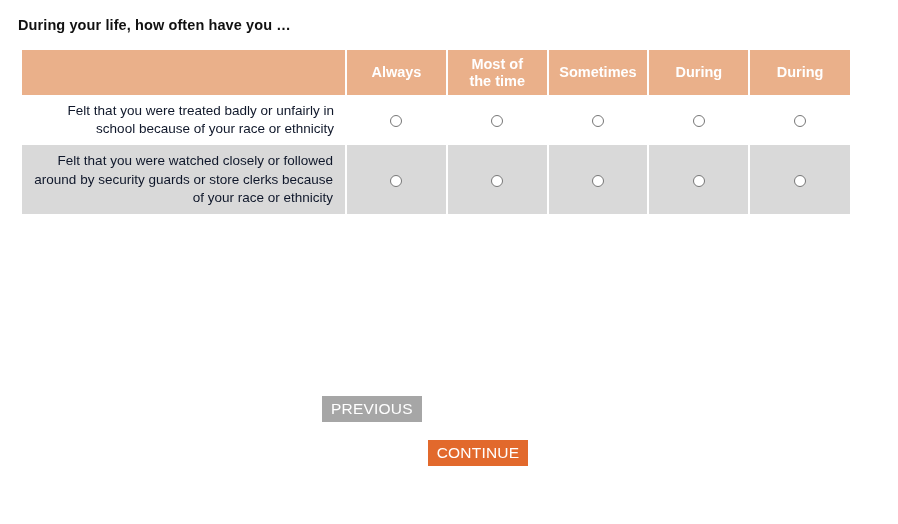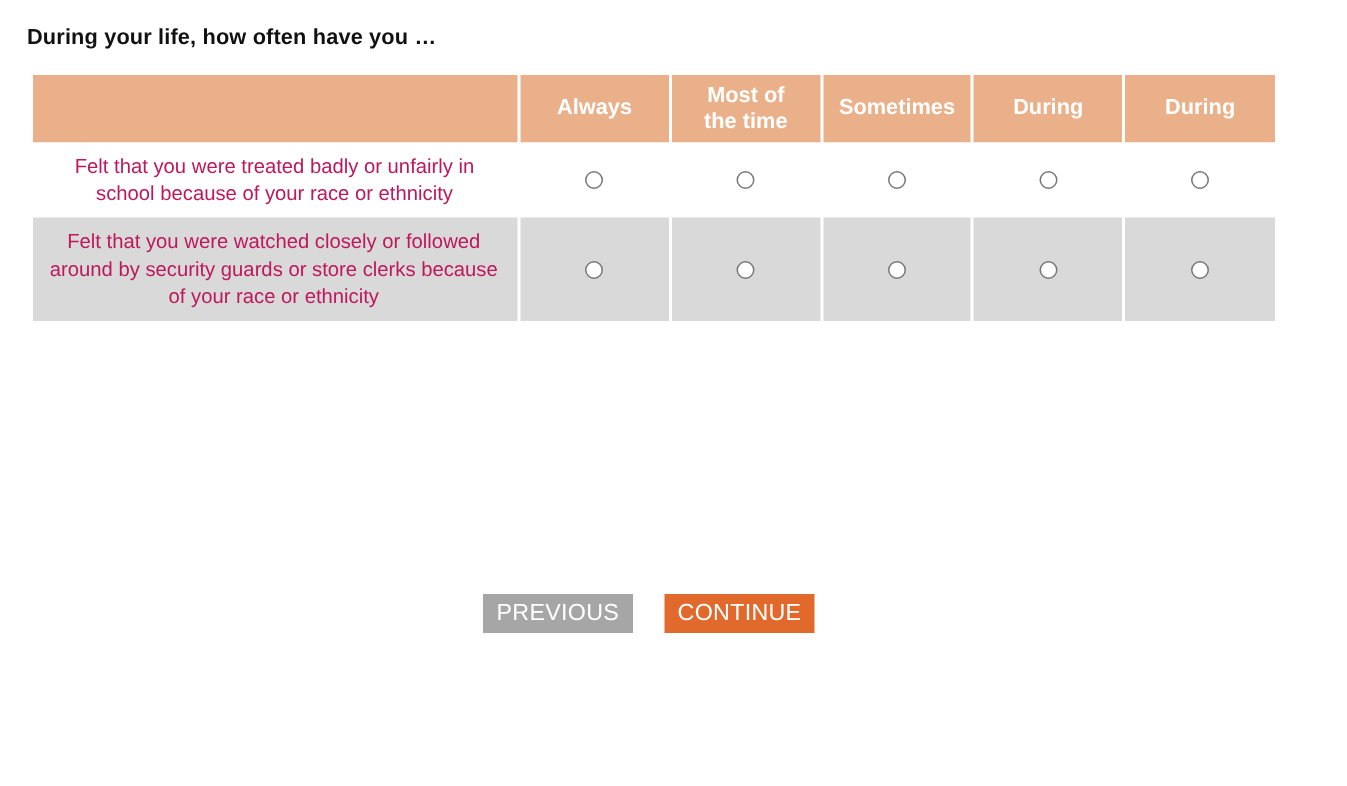"Felt that you were treated" .matrix-table tbody td.q-label { color: #be185d -> #0f172a; text-align: center -> right }
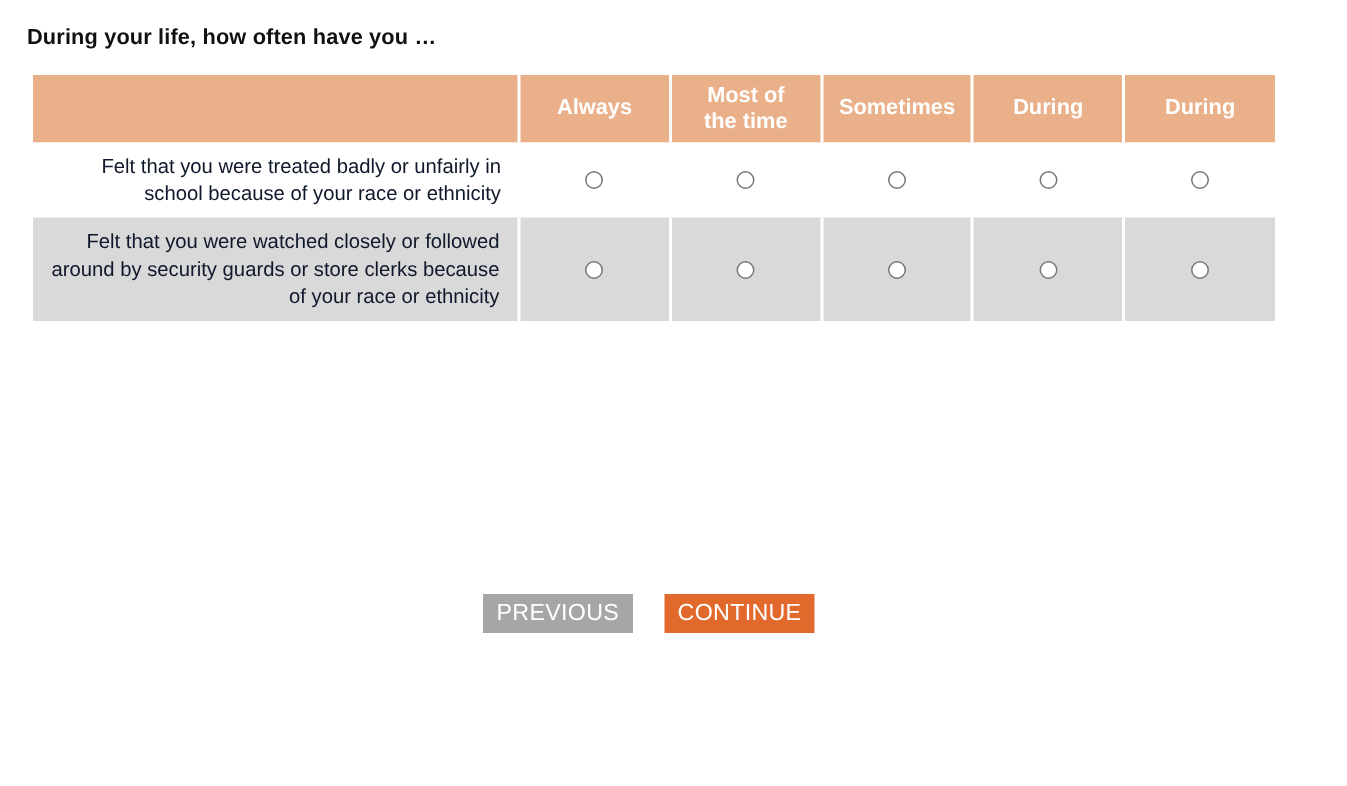"PREVIOUS" .button-bar { gap: 21px -> 6px }
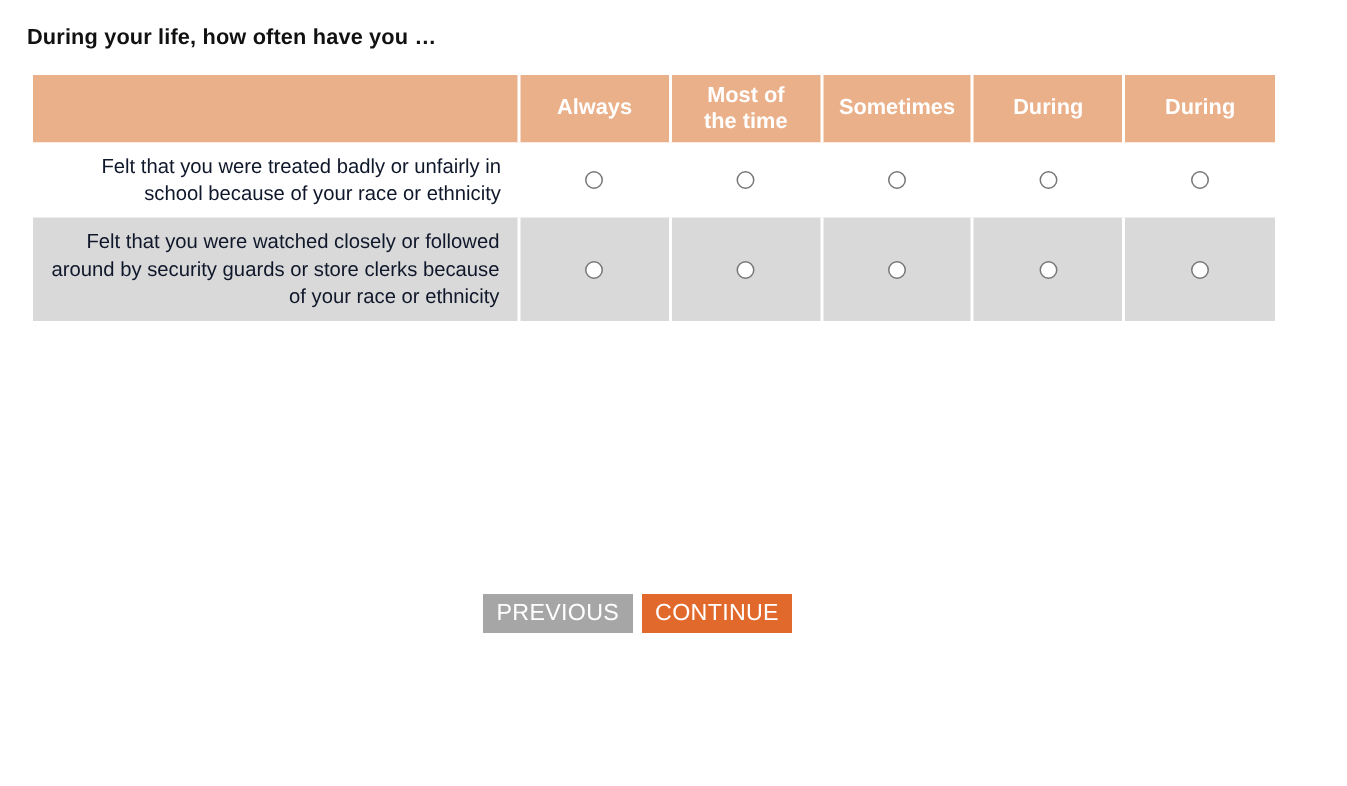"CONTINUE" .btn-continue { margin-top: none -> 44px }
